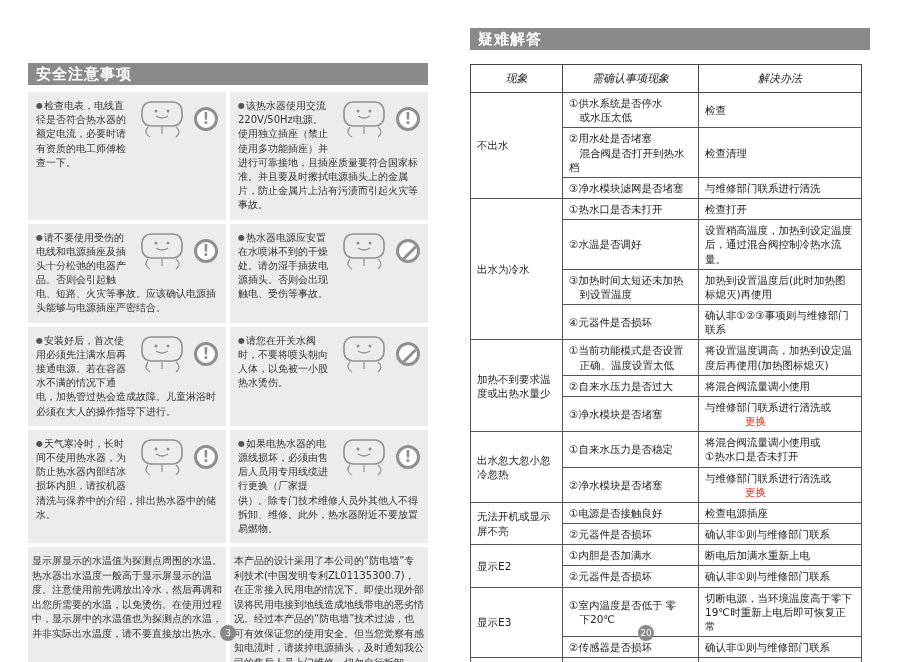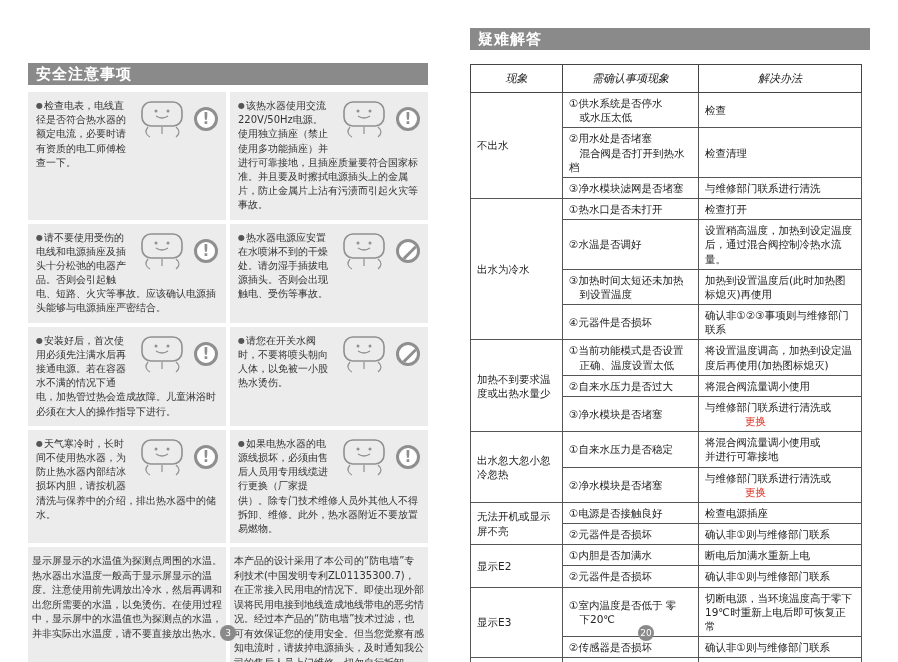"将混合阀流量调小使用或" span { text: 并进行可靠接地 -> ①热水口是否未打开 }
